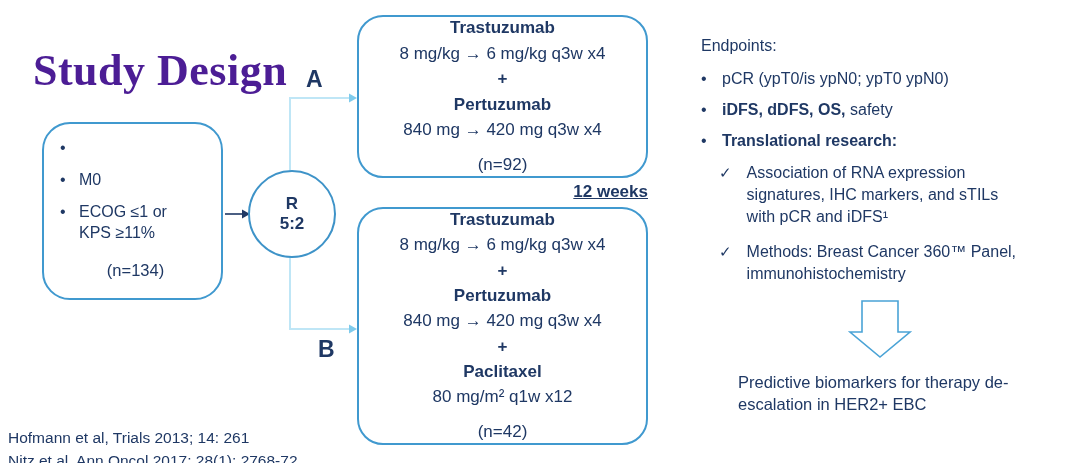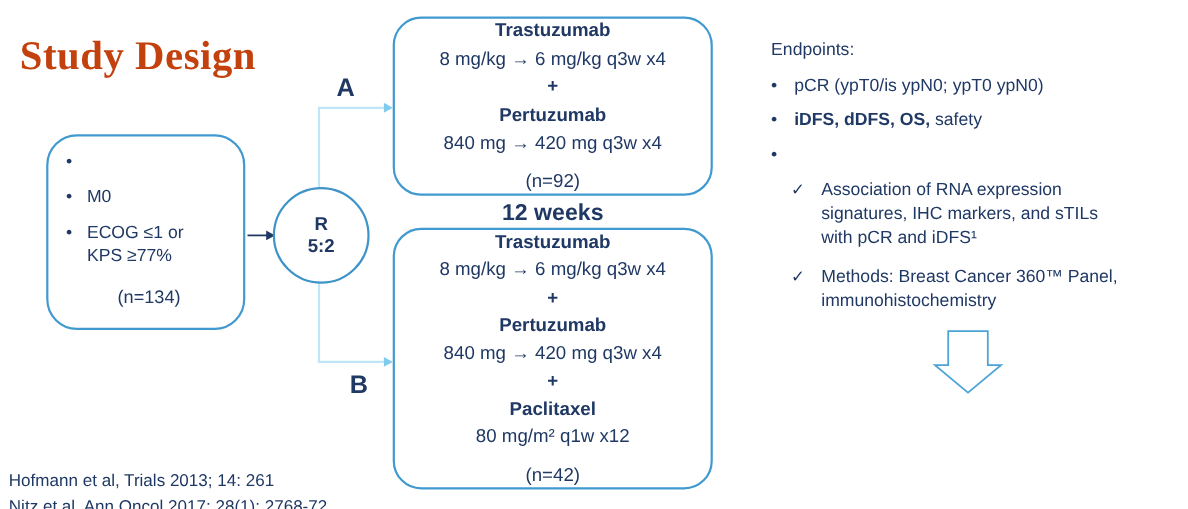"Study Design" .title { color: #c2410c -> #4c1d95; font-size: 37px -> 44px; margin: 0 -> 15px }
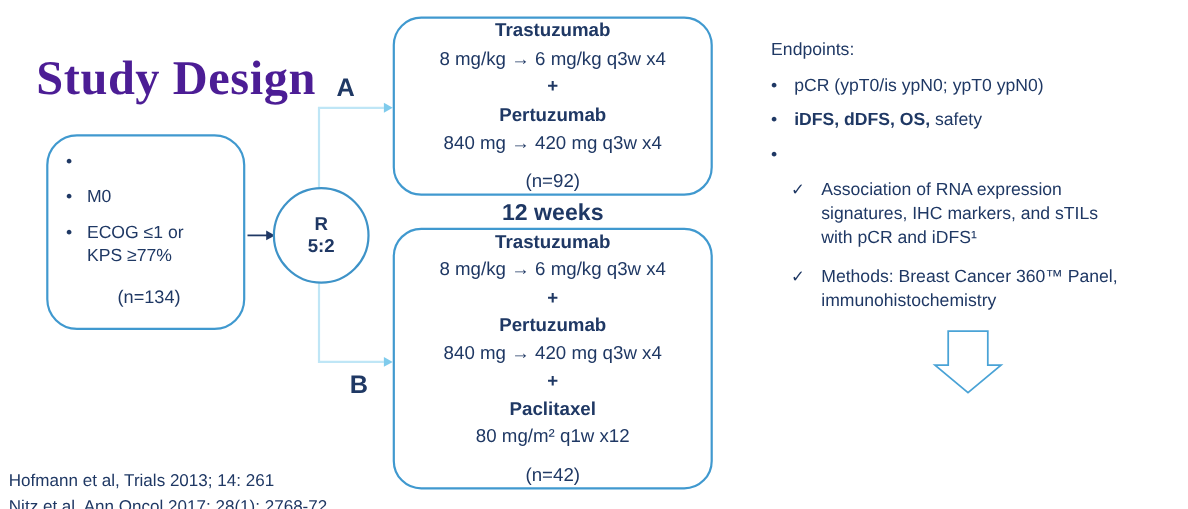"Translational research:" span.ep-text { html: none -> <span>Translational research:</span> }
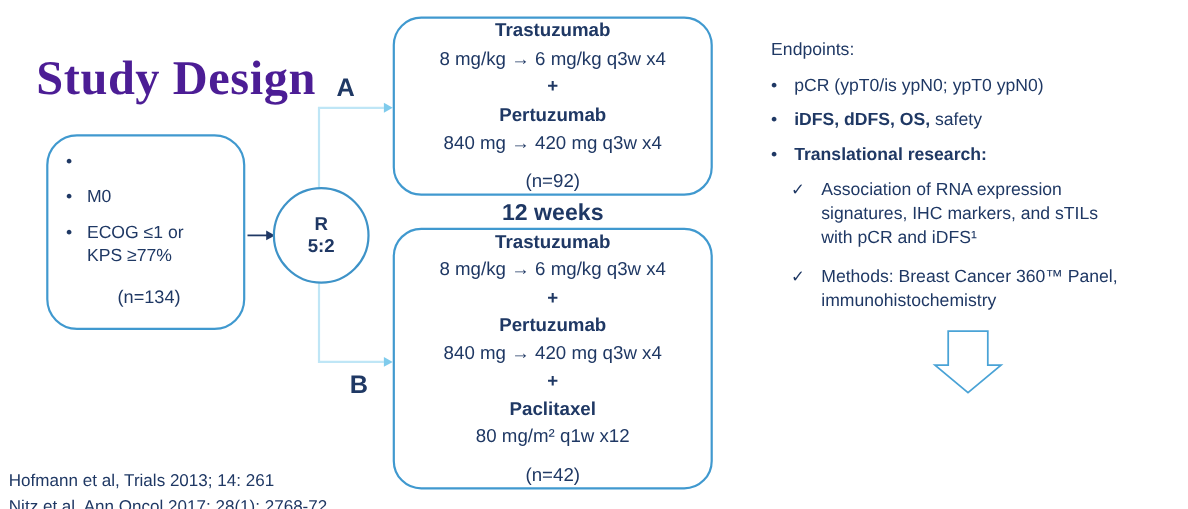"12 weeks" .duration { font-size: 21px -> 17px; text-align: center -> right; text-decoration: none -> underline }
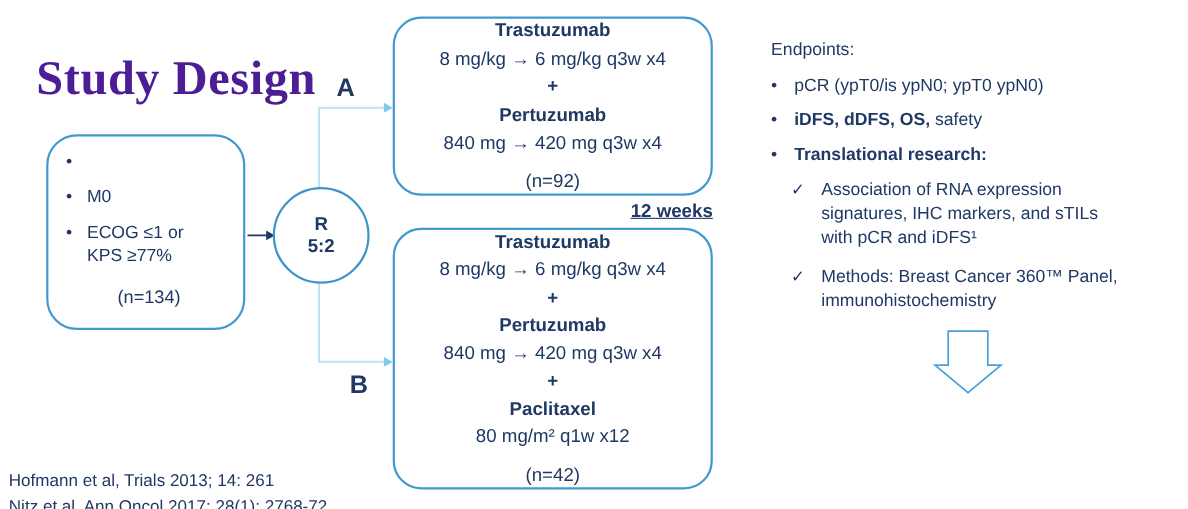"KPS ≥77%" span.ln { text: 77% -> 11% }
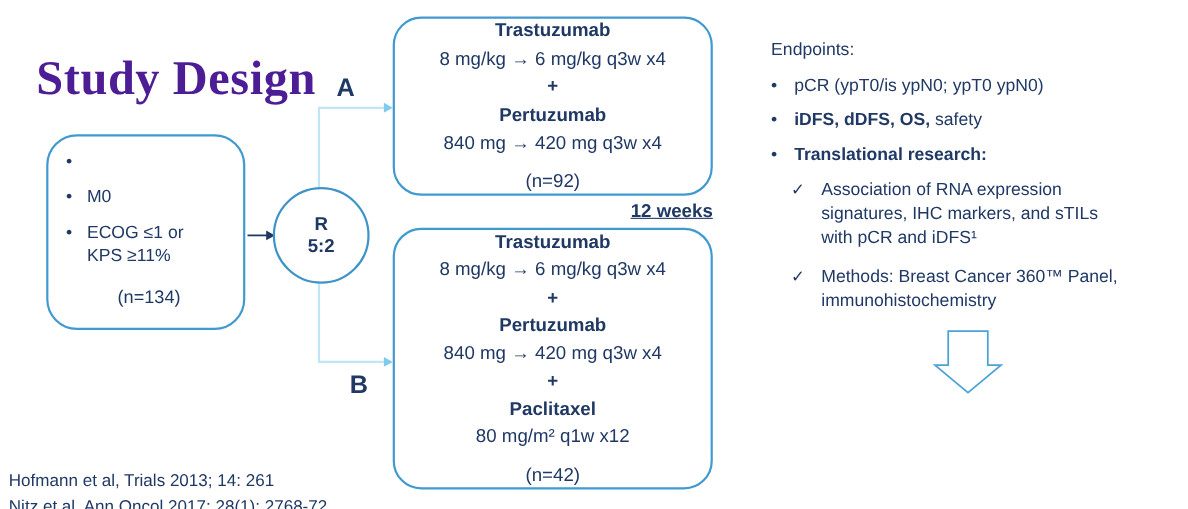"Predictive biomarkers for therapy" div.conclusion { html: none -> <div>Predictive biomarkers for therapy de-escalation in HER2+ EBC</div> }
